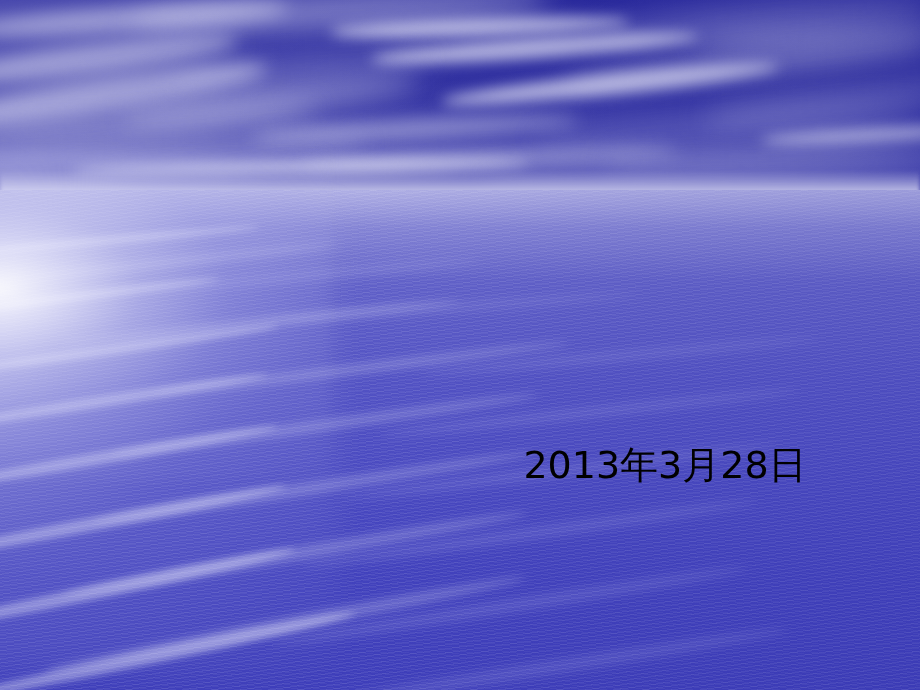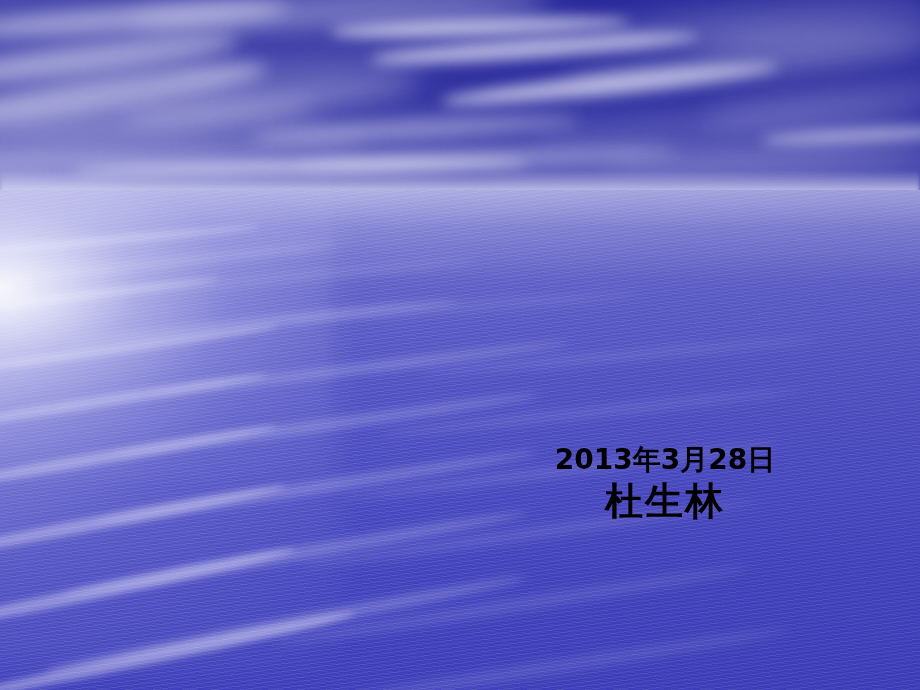"2013年3月28日" .byline-date { font-size: 28px -> 38px; font-weight: 700 -> 400 }
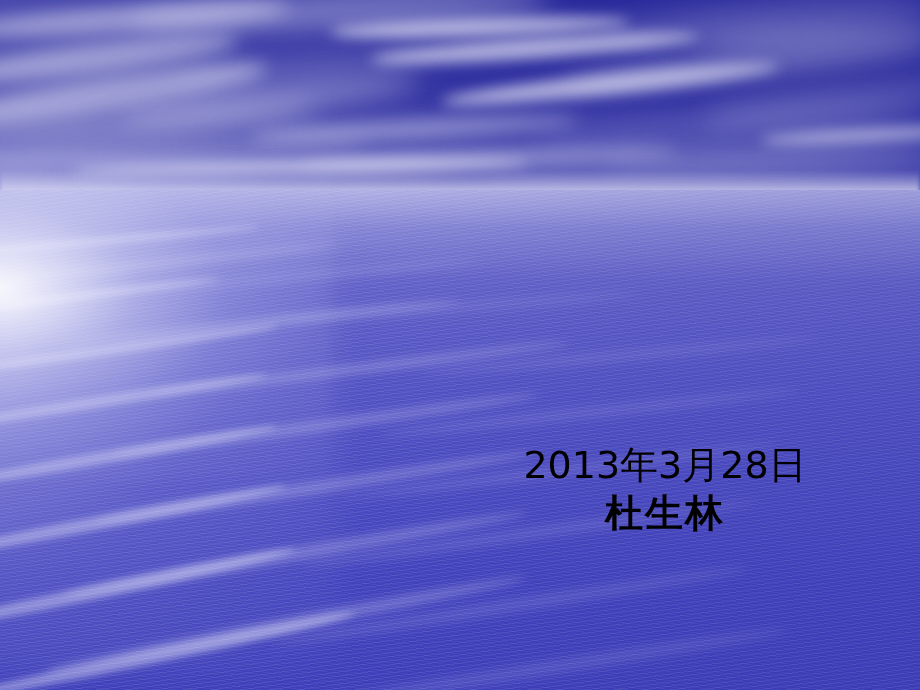"杜生林" div.byline-author { html: <div>杜生林</div> -> none }
